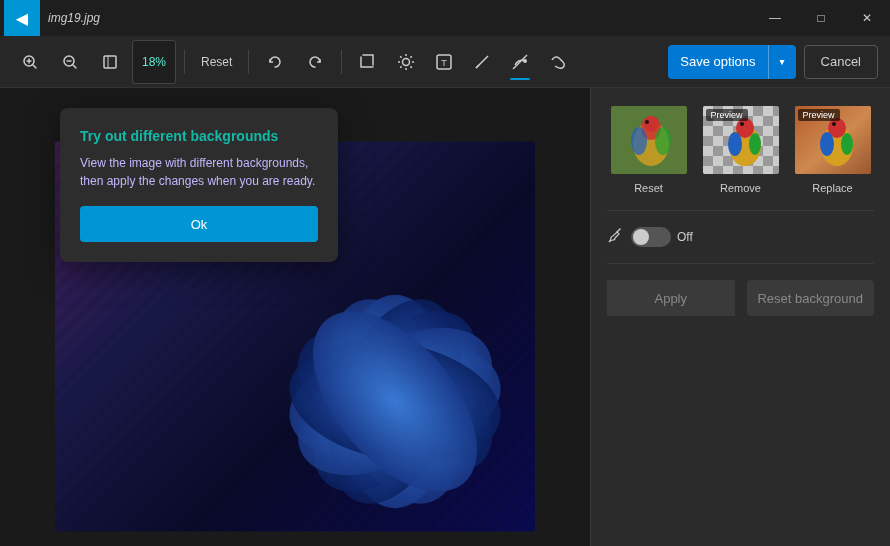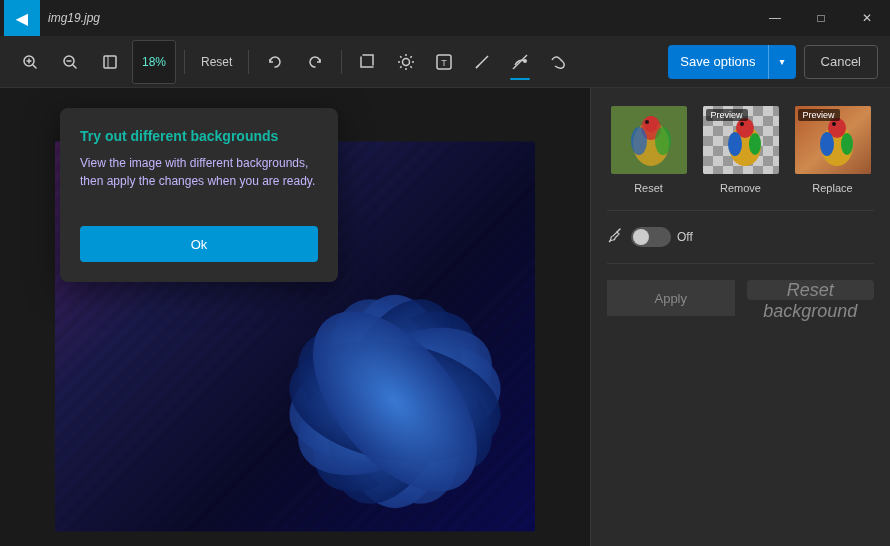"Ok" .dialog-ok-btn { margin-top: 20px -> none }
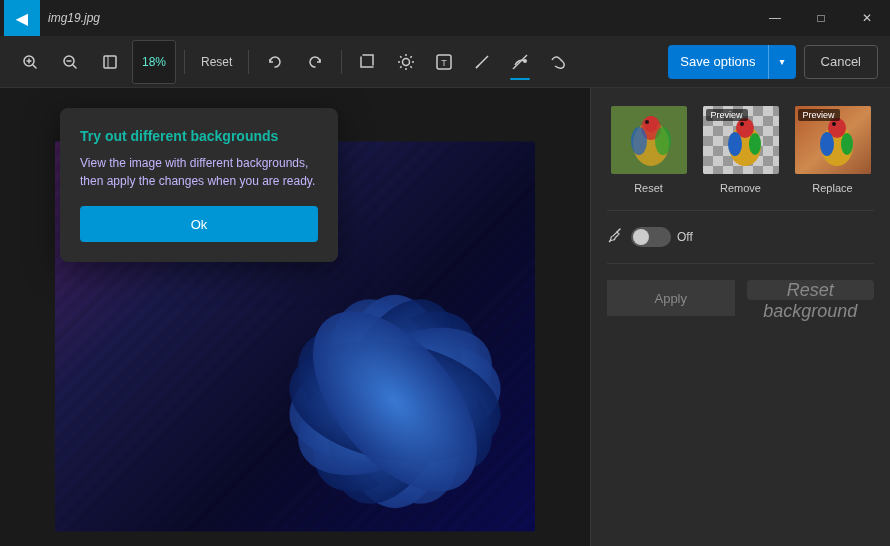"Reset background" .reset-bg-btn { font-size: 18px -> 13px; font-style: italic -> none; height: 20px -> 36px }
